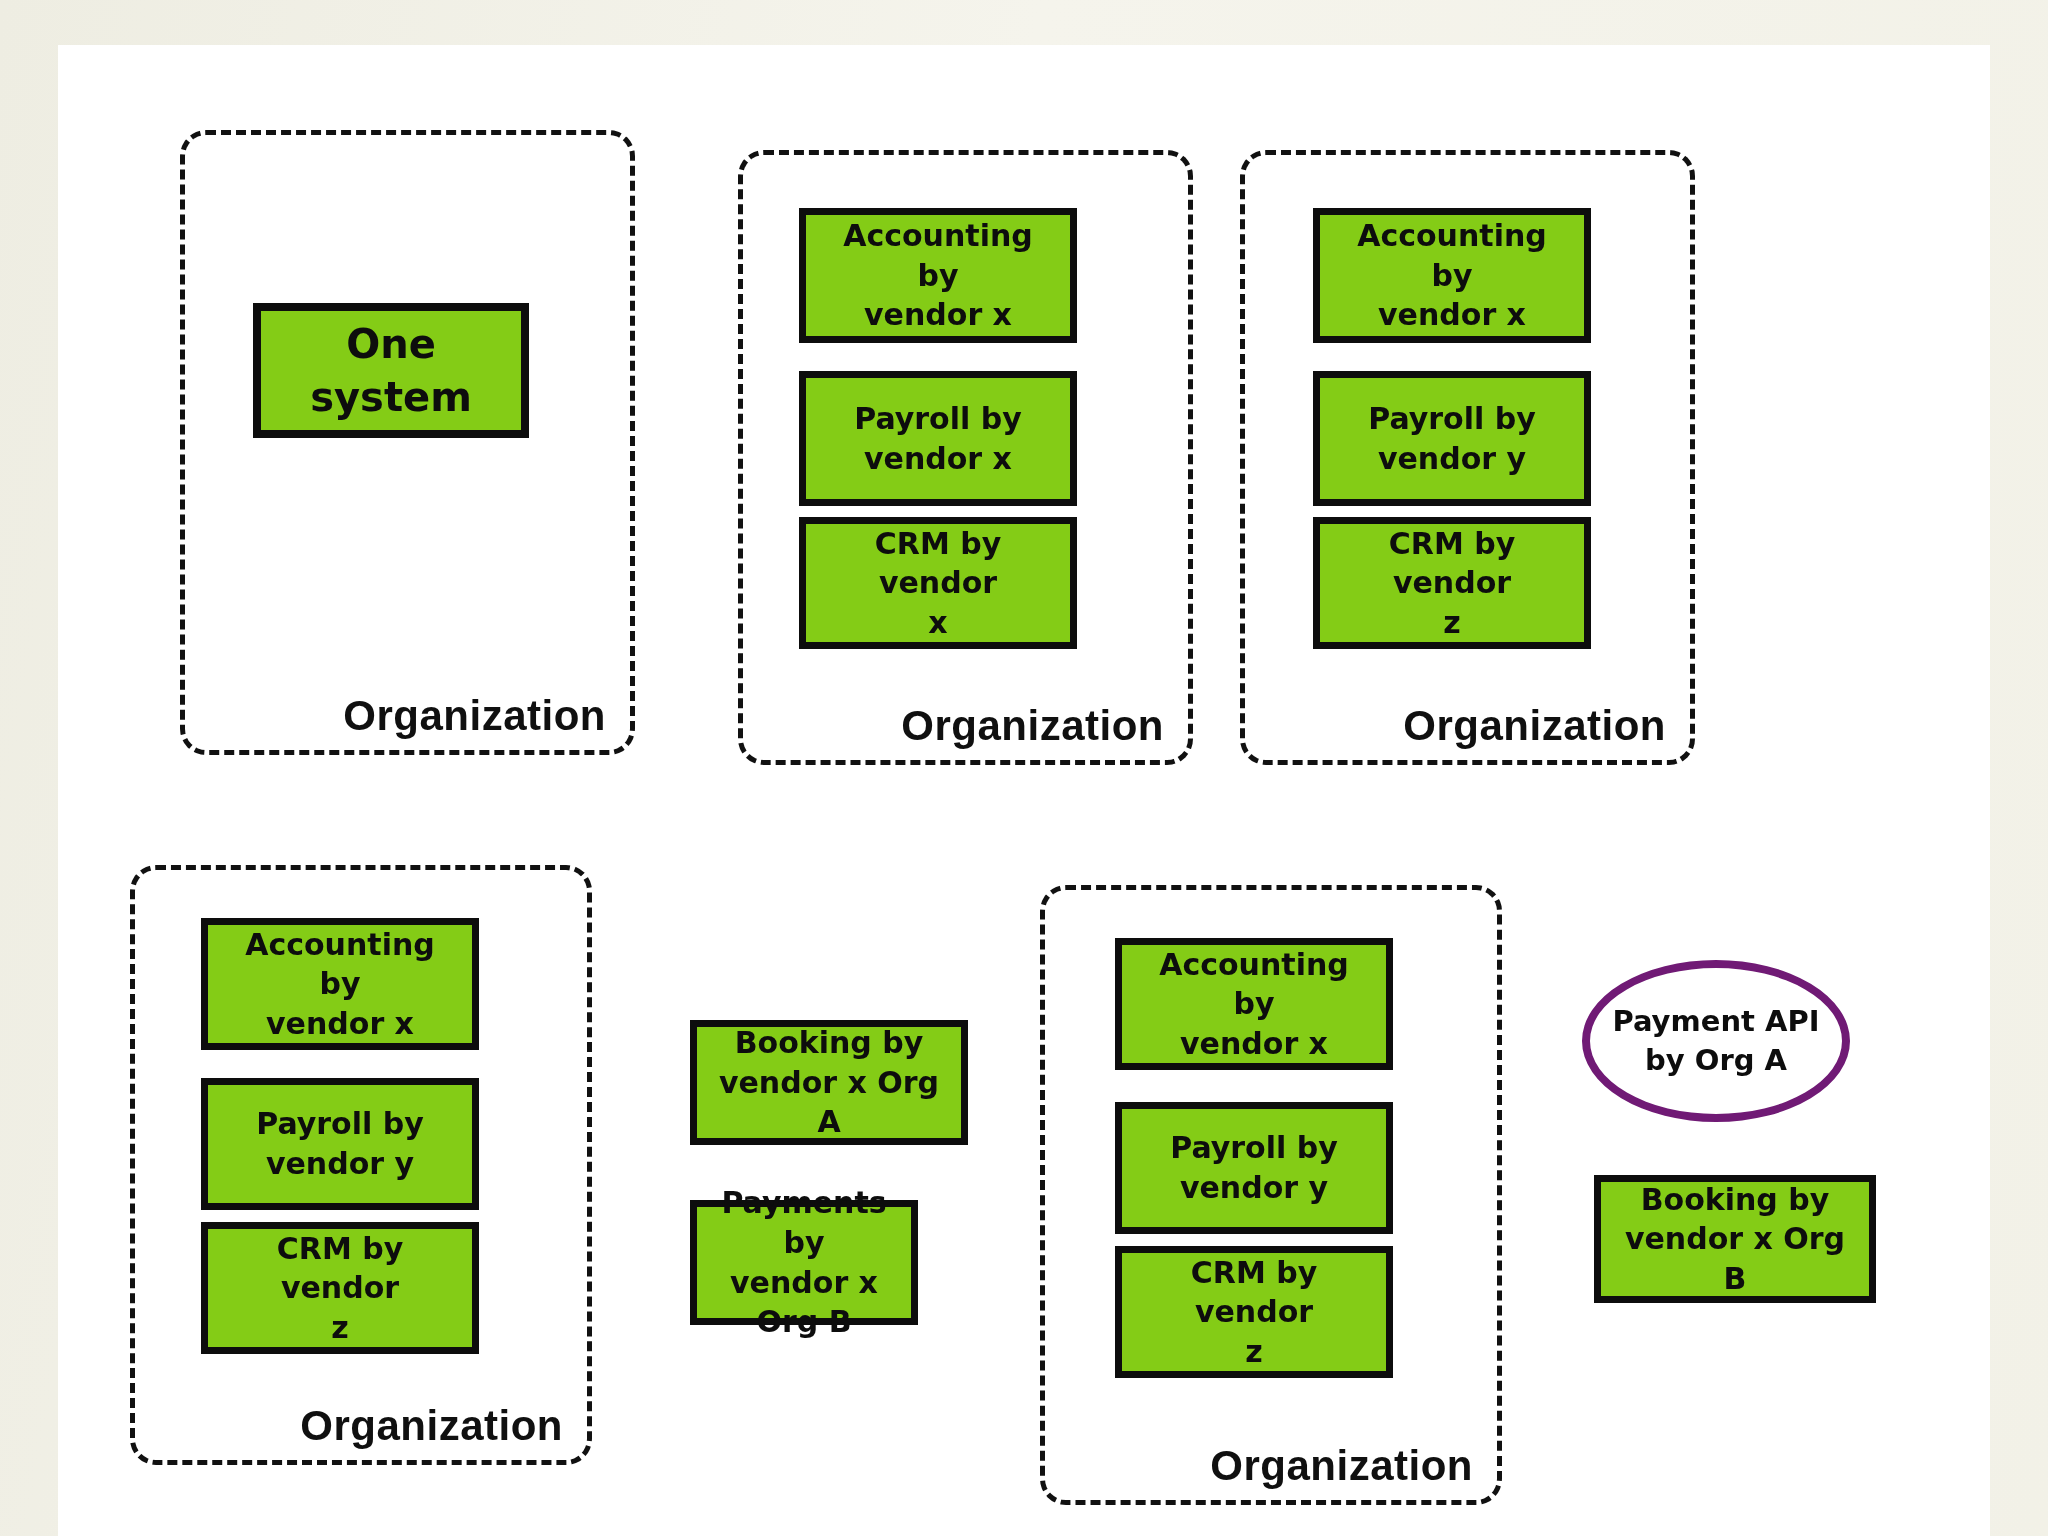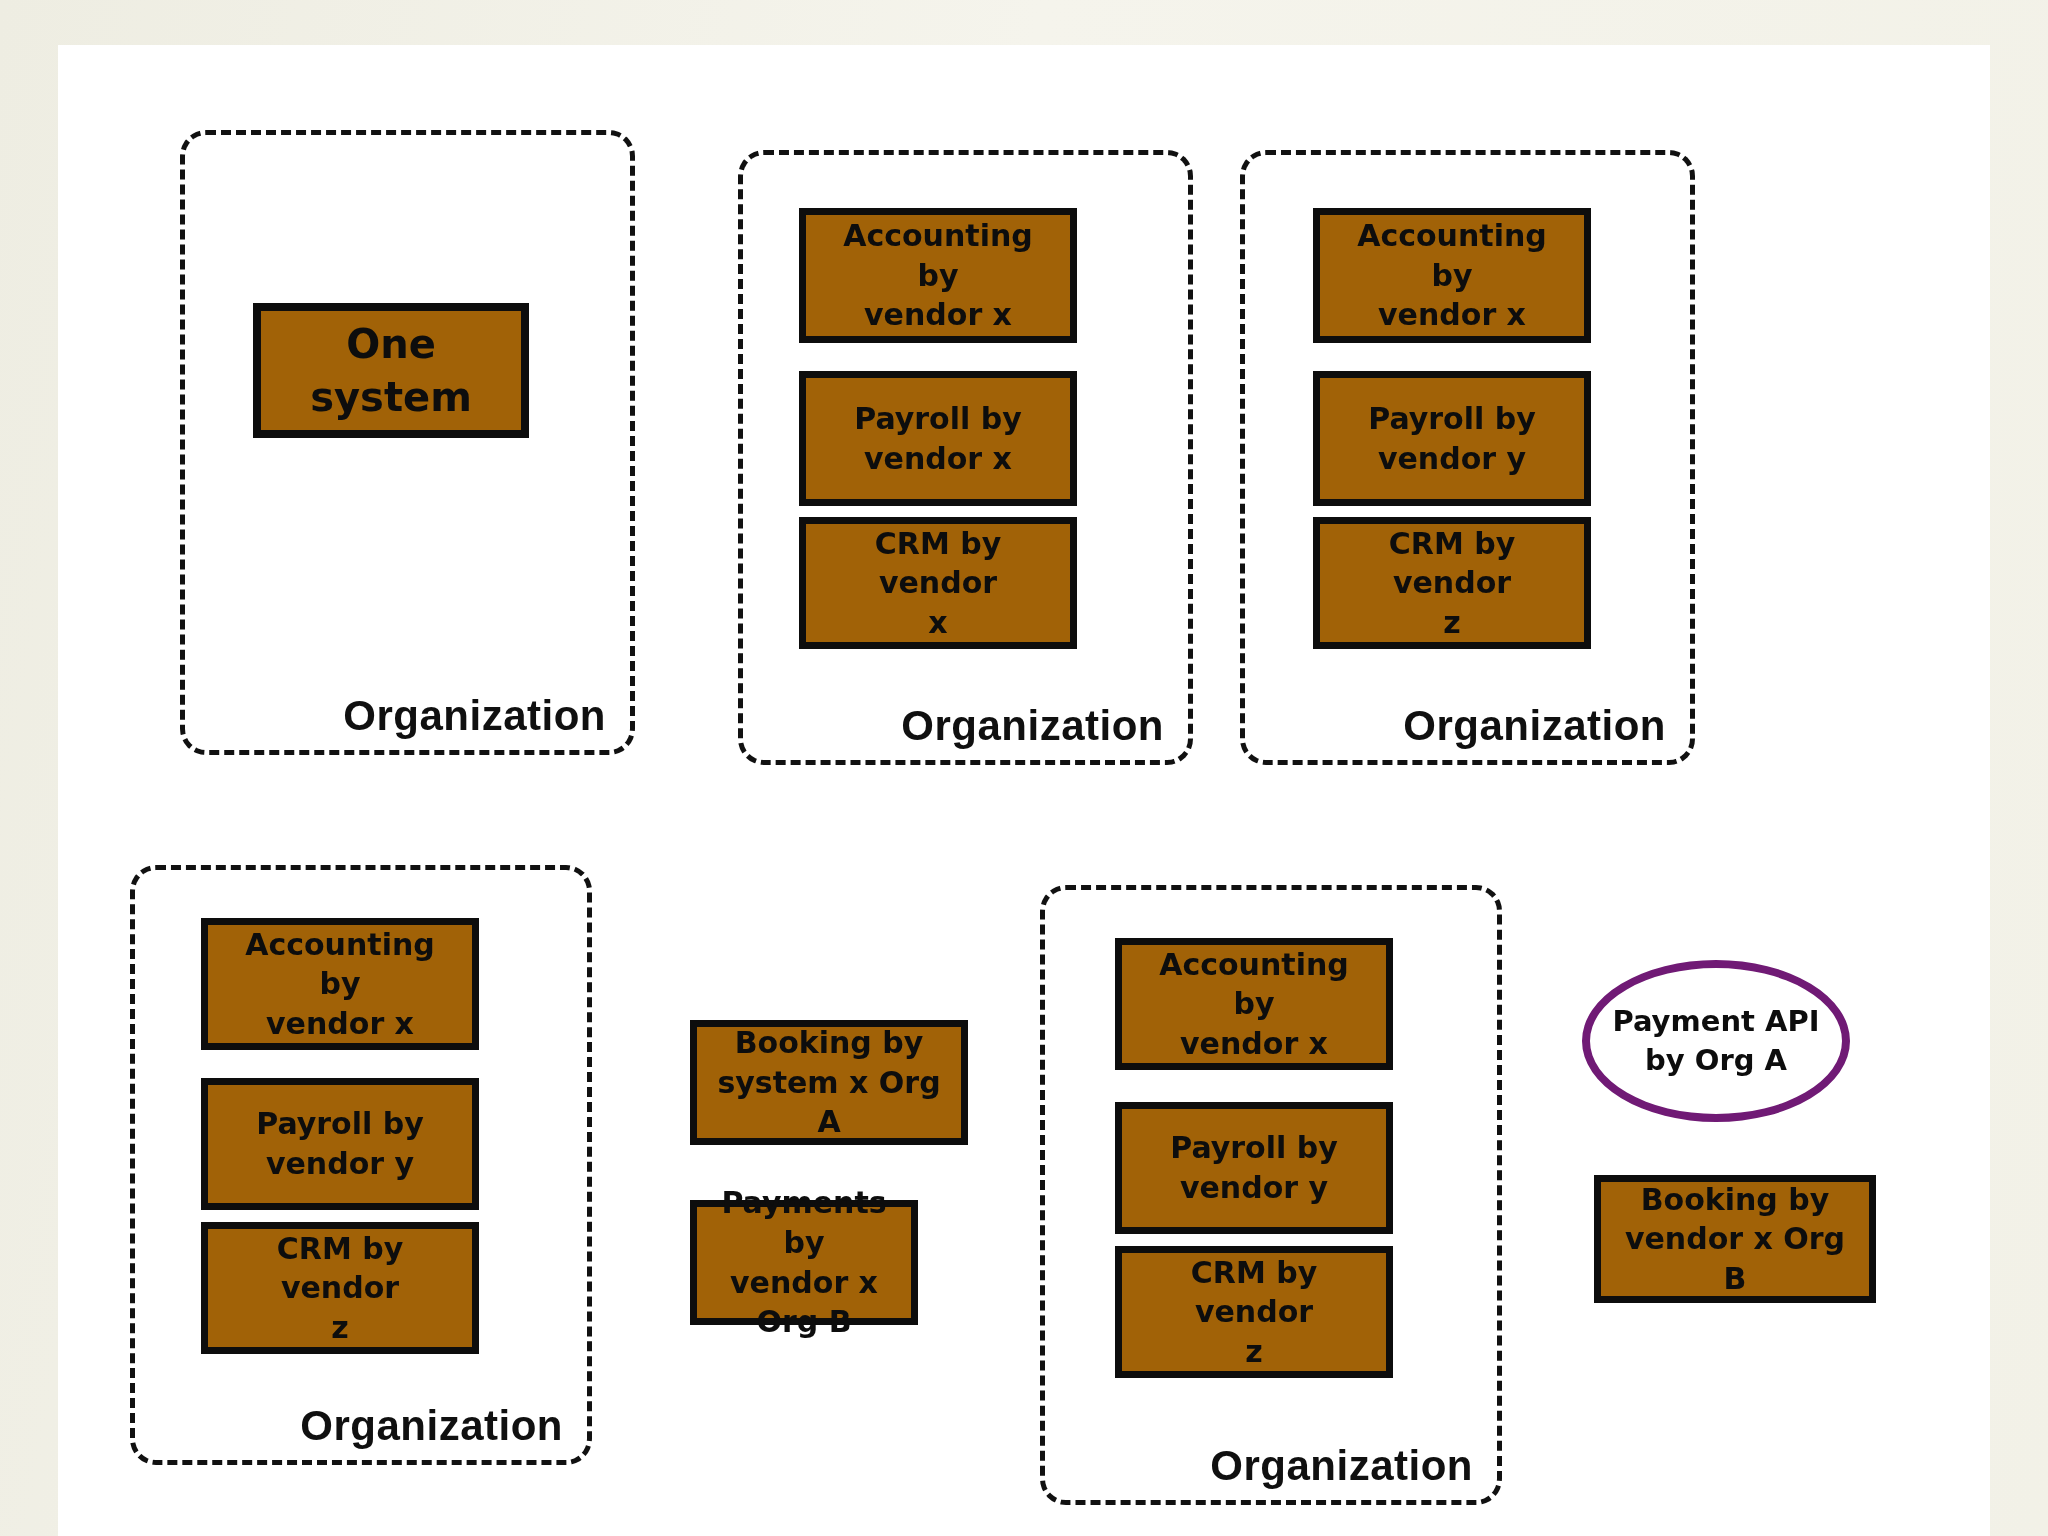"Accounting by" .sys-box { background: #a16207 -> #84cc16 }
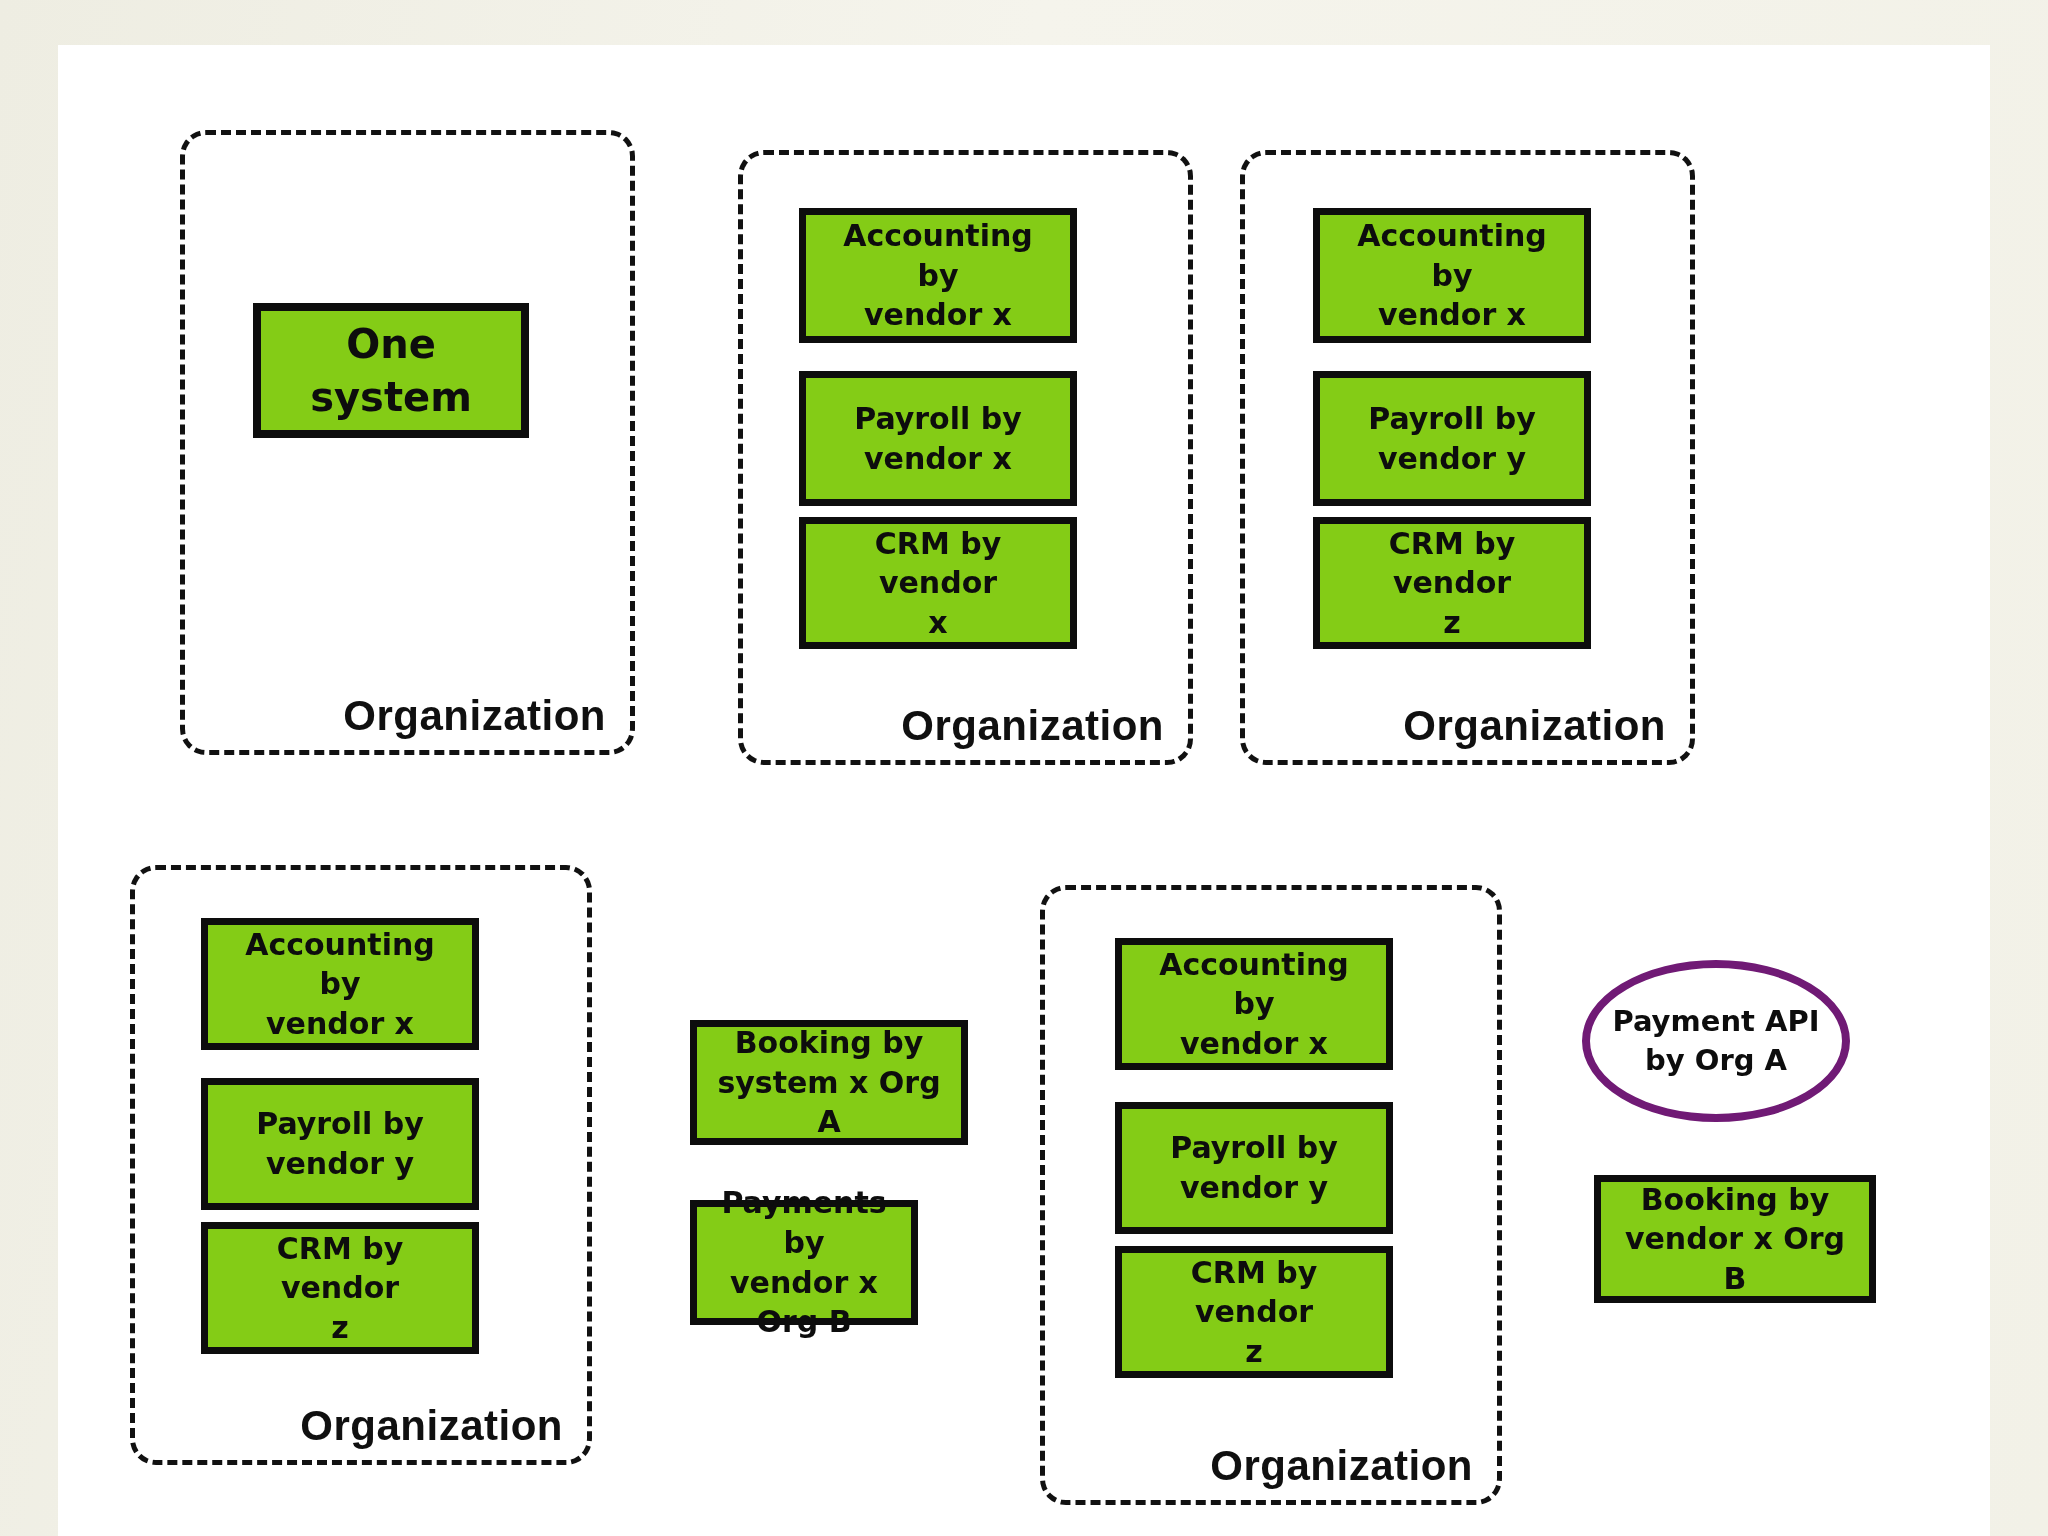"system x Org A" span.two-line { text: system -> vendor }
